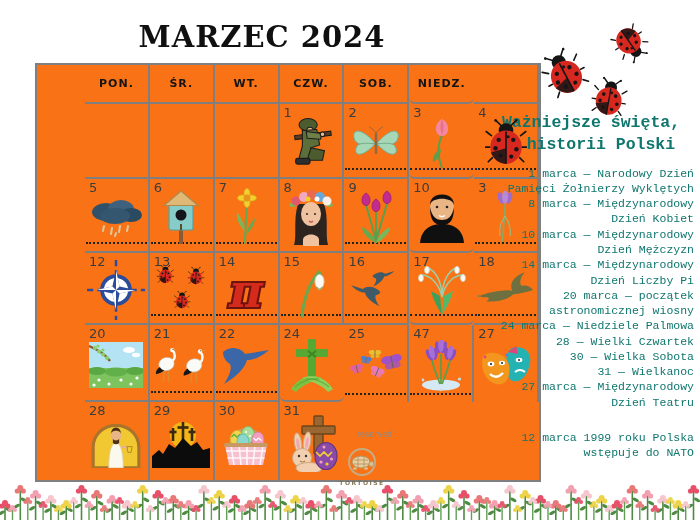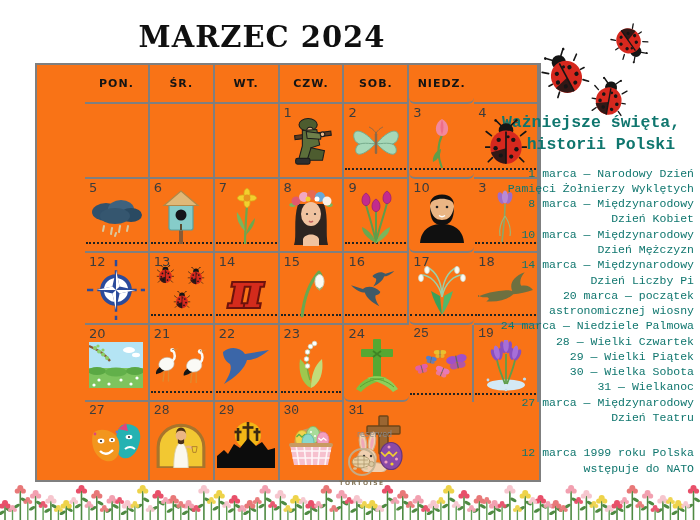"23" div.cell { html: <div> <div></div> <div> <svg> <path></path> <path></path> <path></path> <g> <circle></circle> <circle></circle> <circle></circle> <circle></circle> <circle></circle> </g> </svg> </div> <span>23</span> </div> -> none }
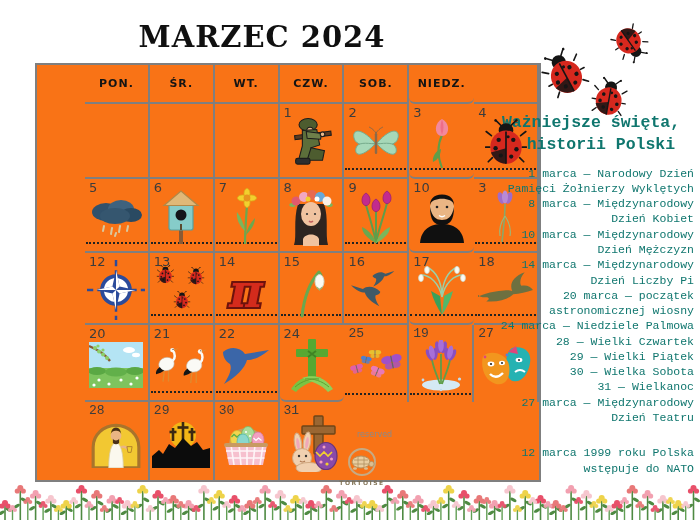"25" .nobottom { font-family: Liberation Mono, monospace -> none }
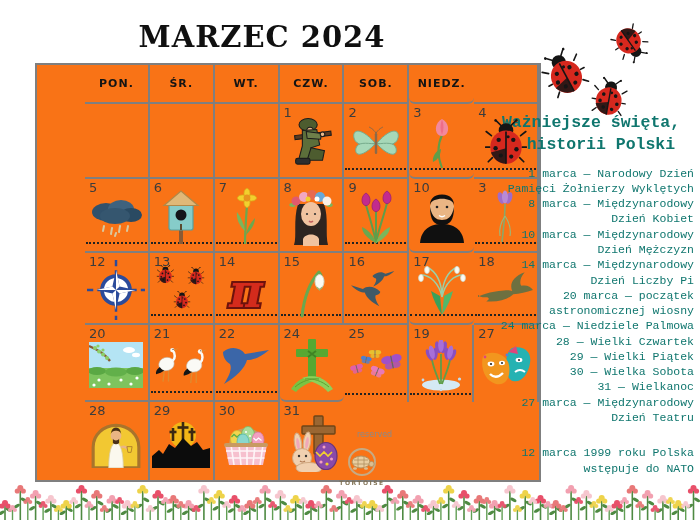"19" span.daynum { text: 19 -> 47 }
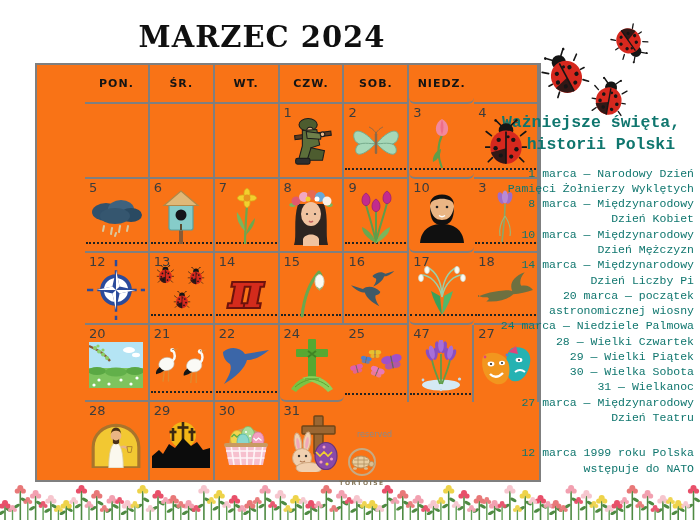"29 — Wielki Piątek" div.event-item { html: <div>29 — Wielki Piątek</div> -> none }
